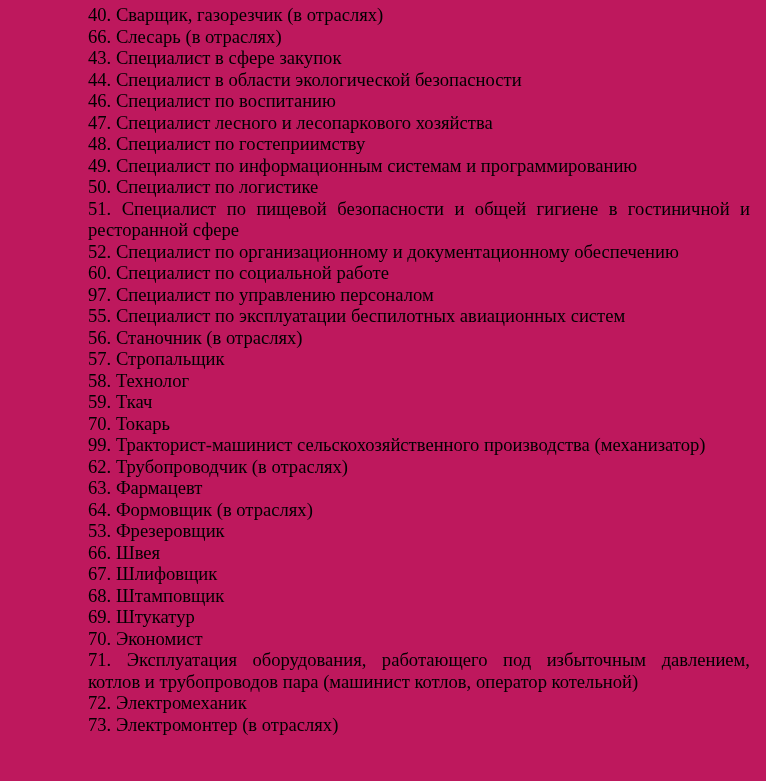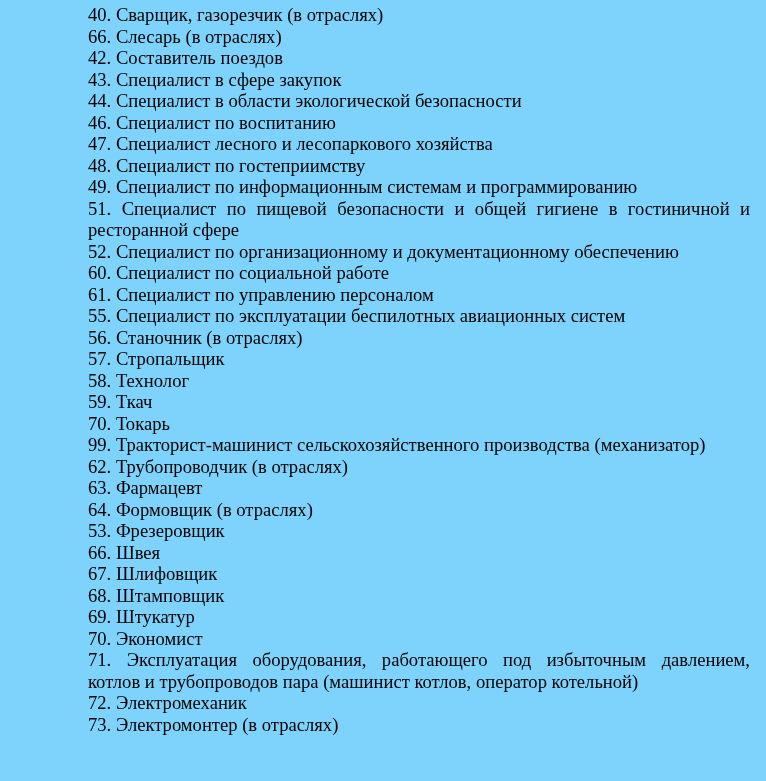"40. Сварщик, газорезчик (в отраслях)" .page { background: #7dd3fc -> #be185d }
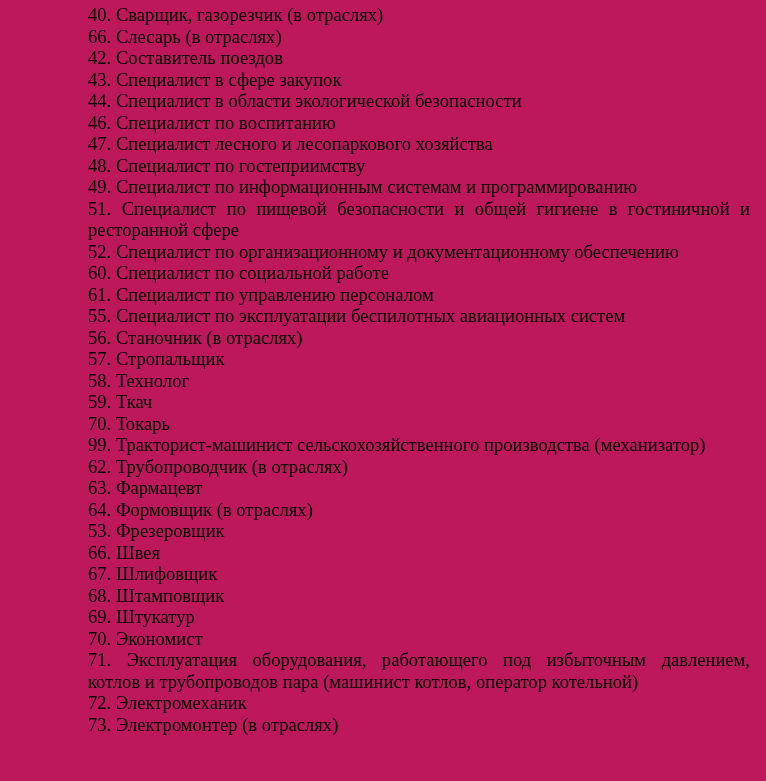"42. Составитель поездов" div.doc-line { html: <div><span>42.</span> Составитель поездов</div> -> none }
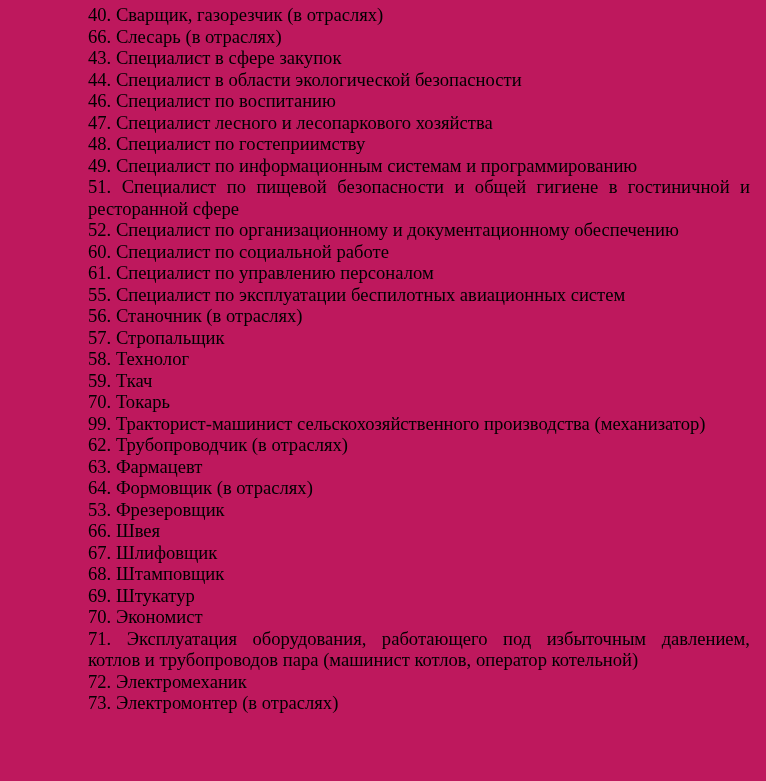"50. Специалист по логистике" div.doc-line { html: none -> <div><span>50.</span> Специалист по логистике</div> }
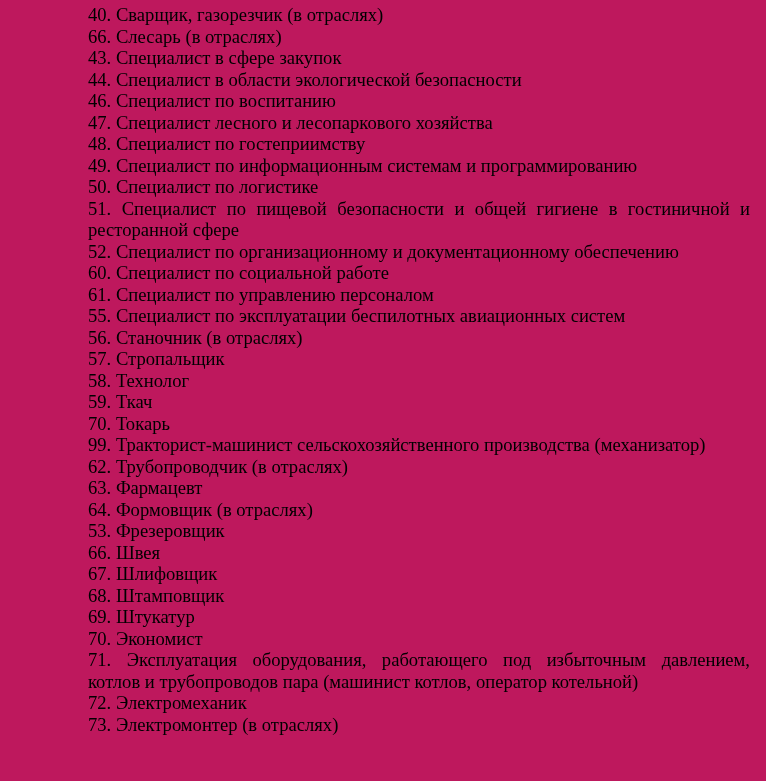"61." span.item-number { text: 61 -> 97 }
